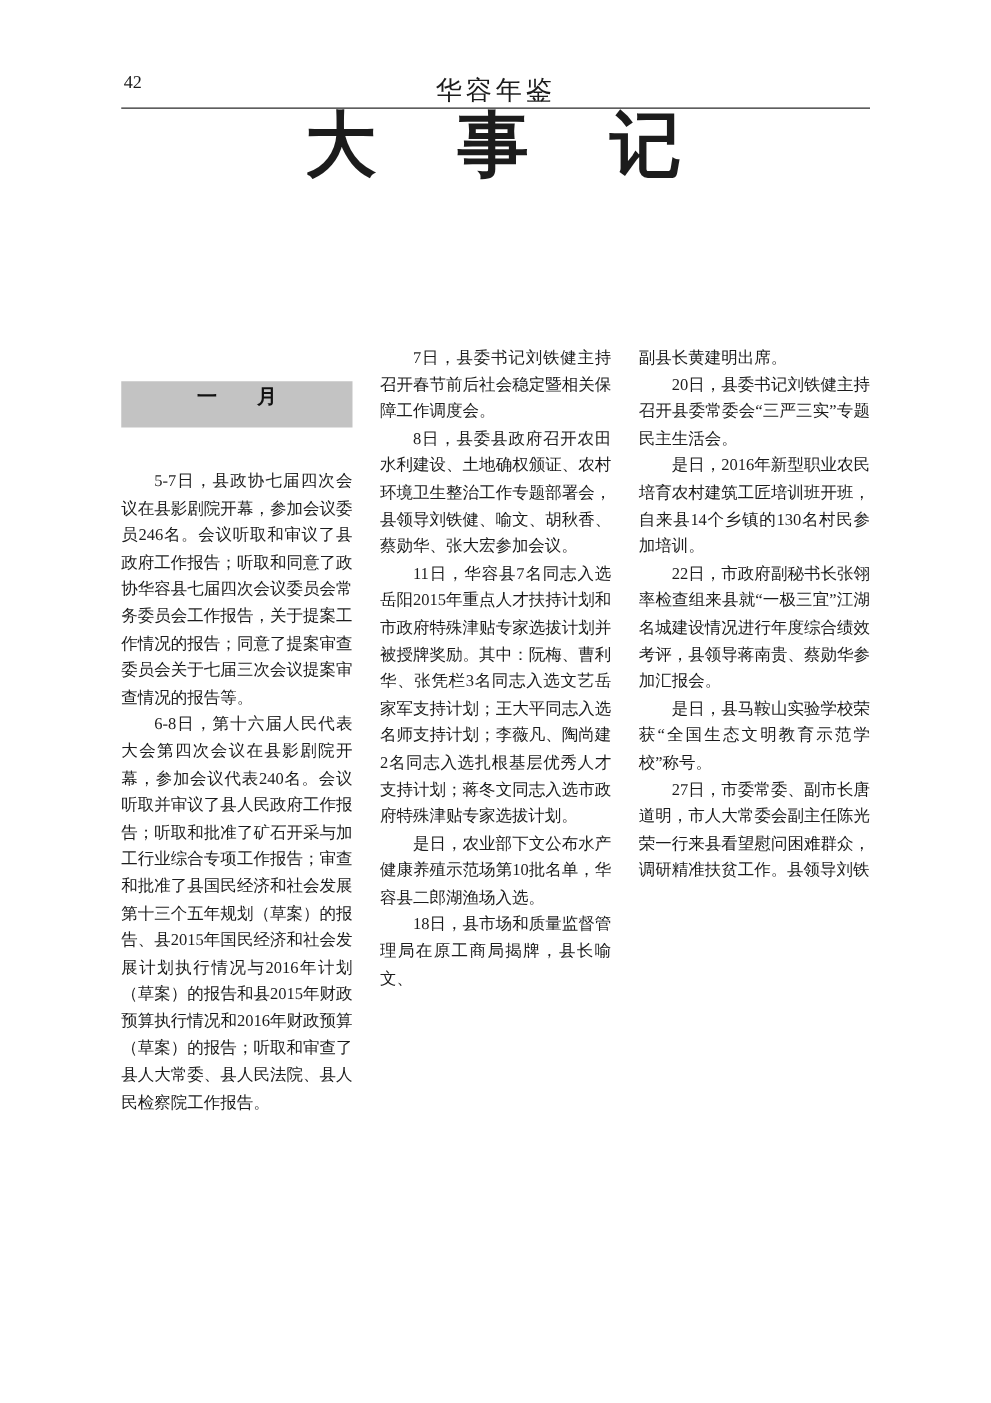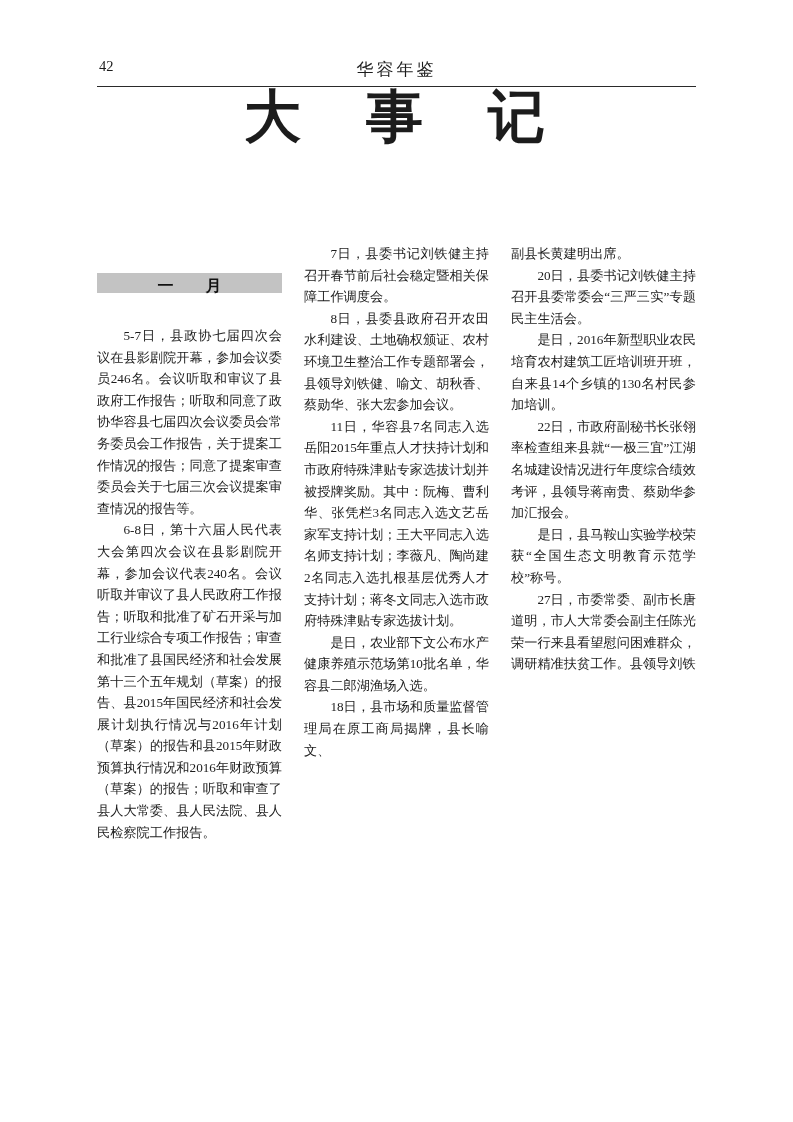"华容年鉴" .book-title { font-size: 17px -> 21px }
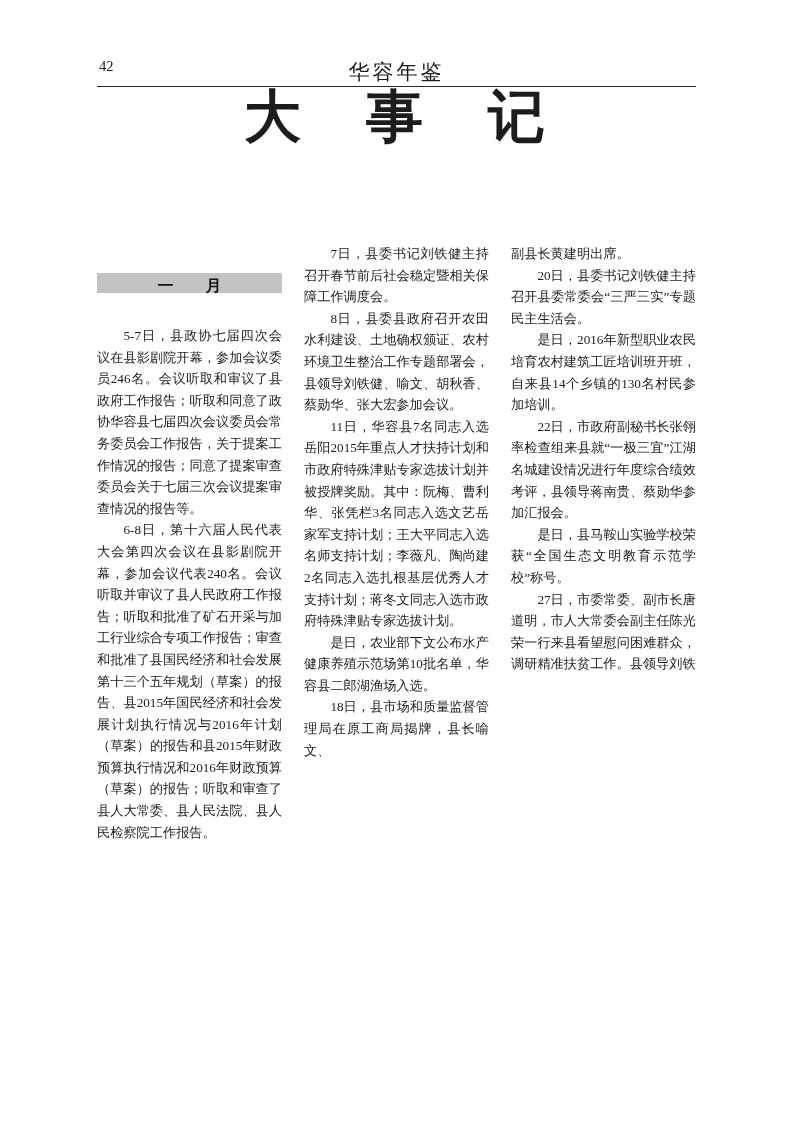"7日，县委书记刘铁健主持召开春节前后社会稳定暨相关保障工作调度会。" .col { margin-top: none -> 32px }
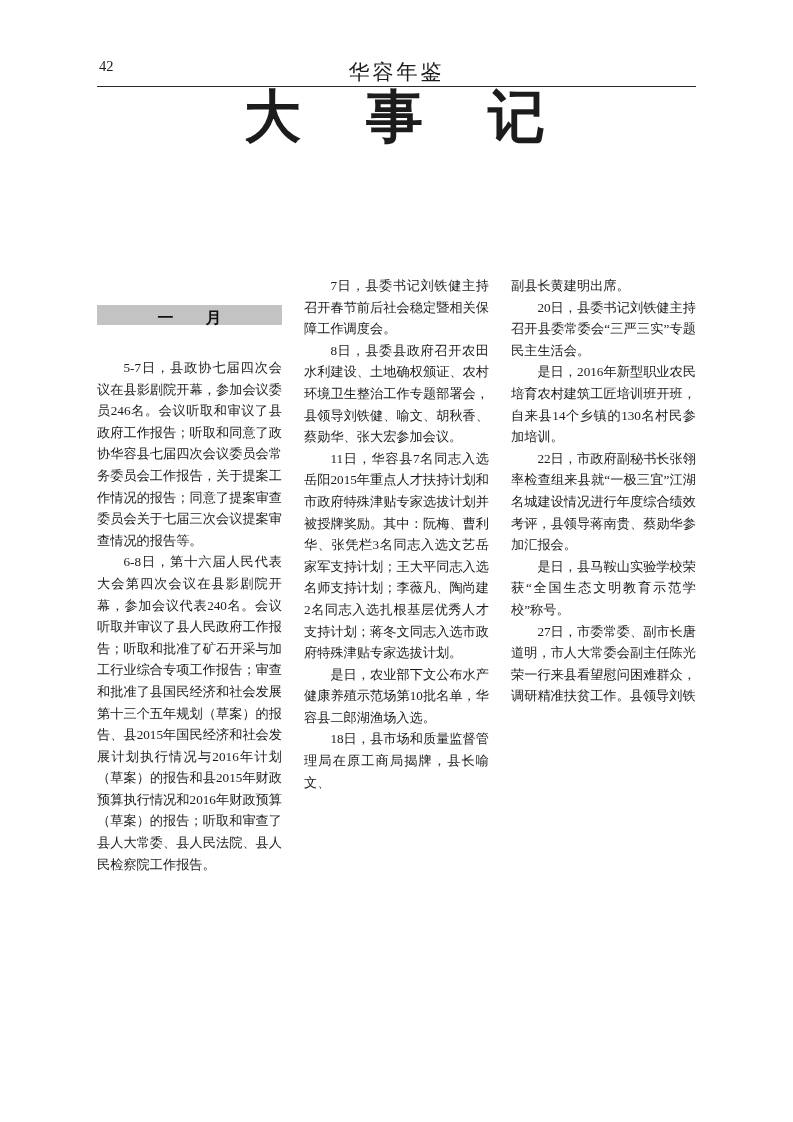"一 月" .month-box { height: 20px -> 37px }
